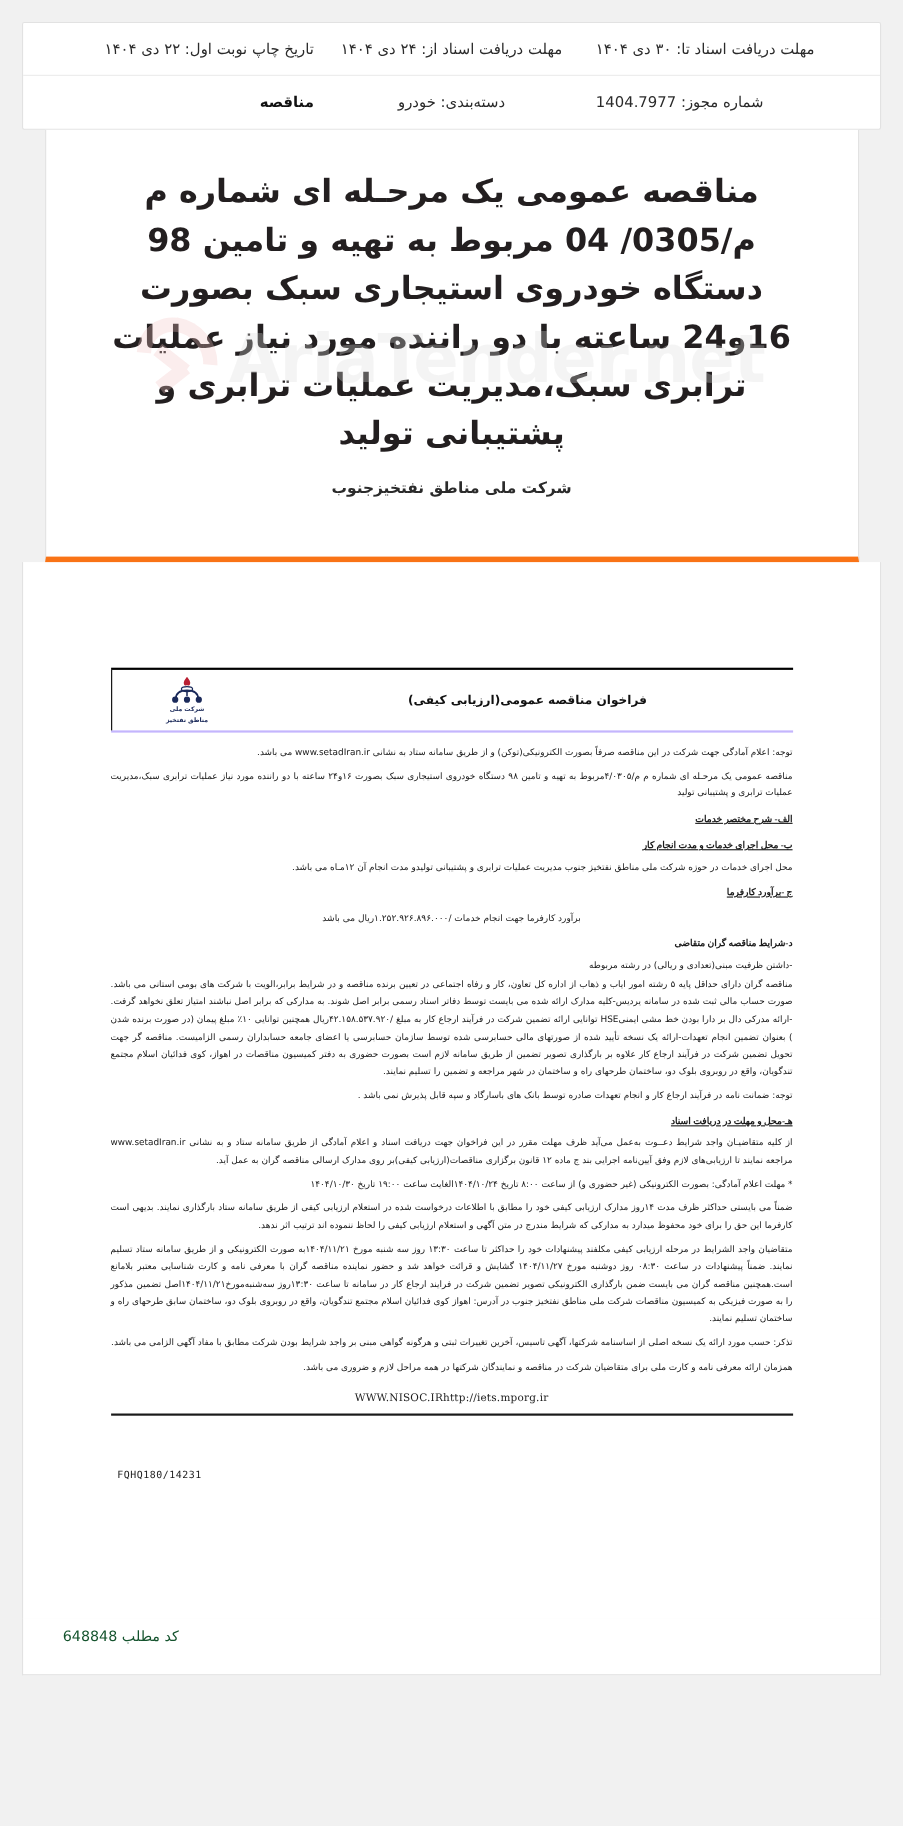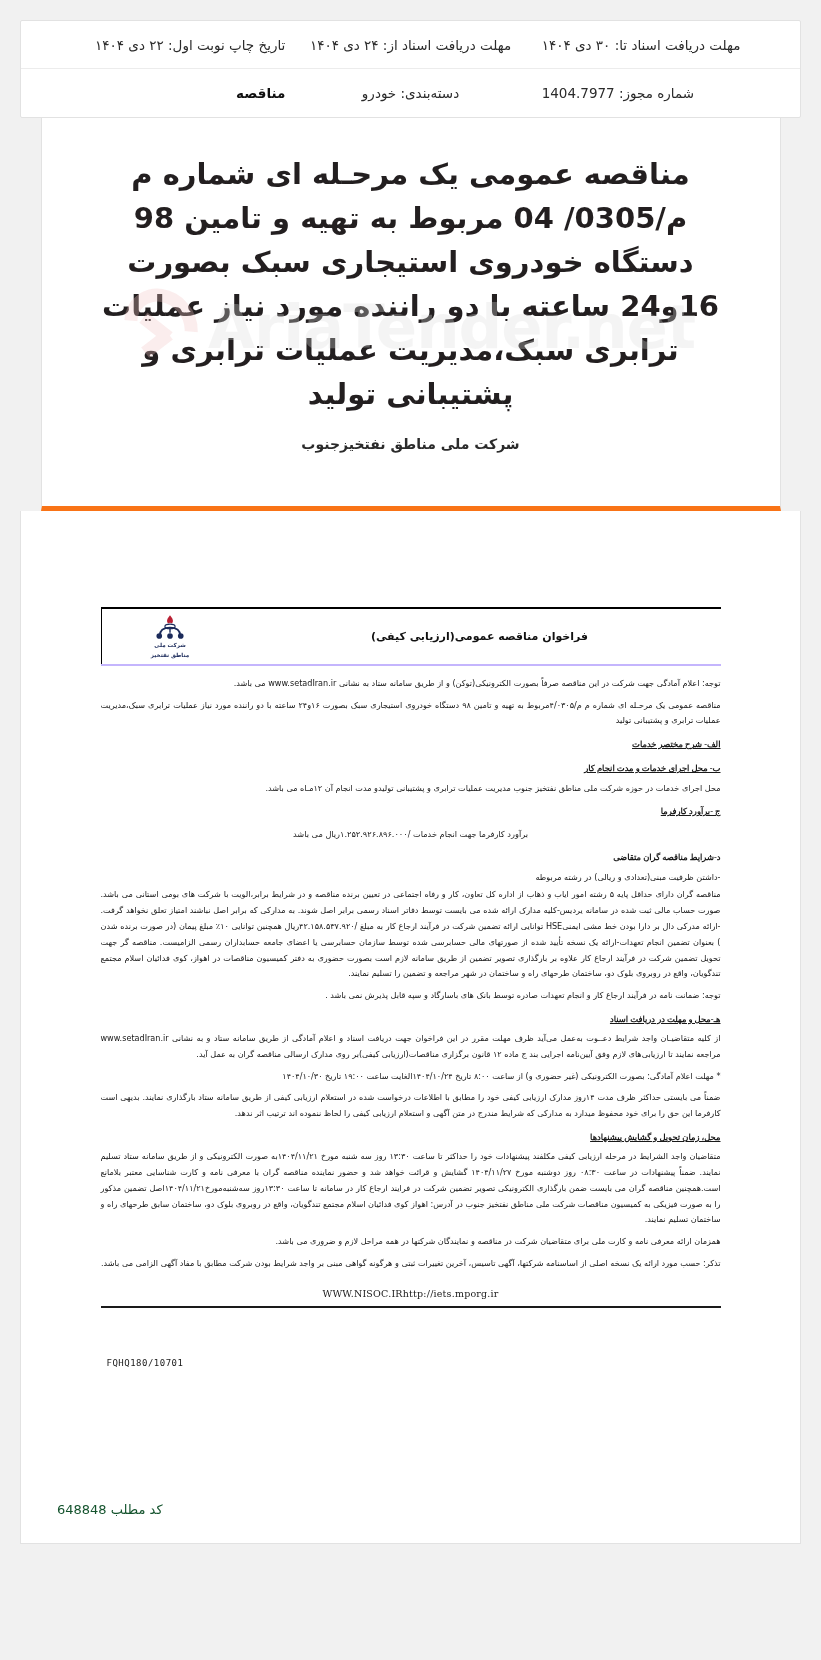"محل، زمان تحویل و گشایش" div.sec-head { html: <div> <span>محل، زمان تحویل و گشایش پیشنهادها</span> </div> -> none }
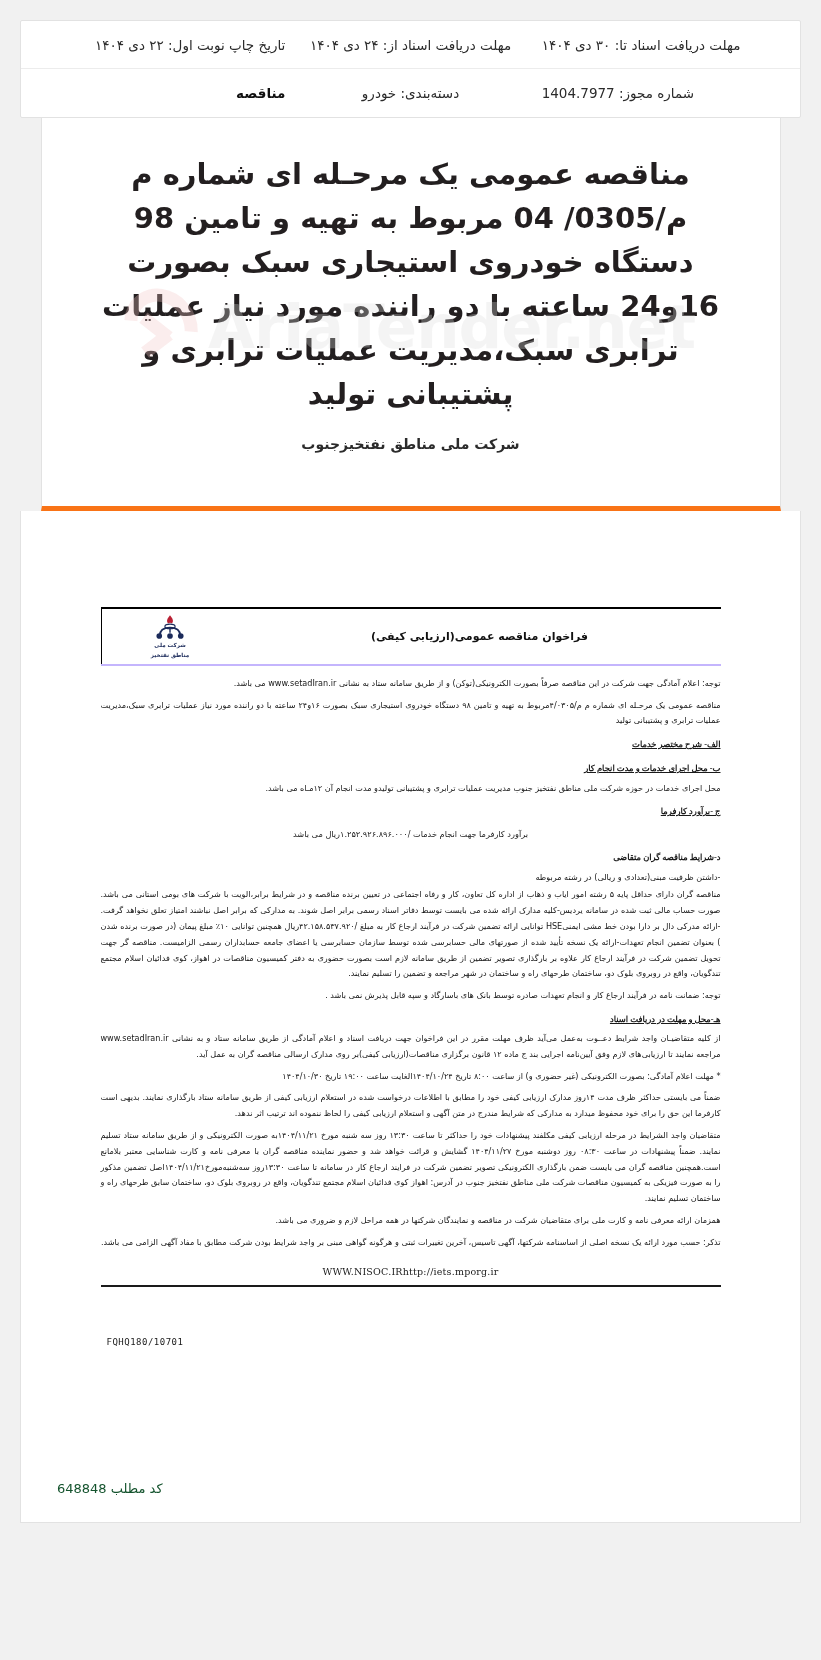"همزمان ارائه معرفی نامه و" p.p { order: before "تذکر: حسب مورد ارائه یک" -> after "تذکر: حسب مورد ارائه یک" }
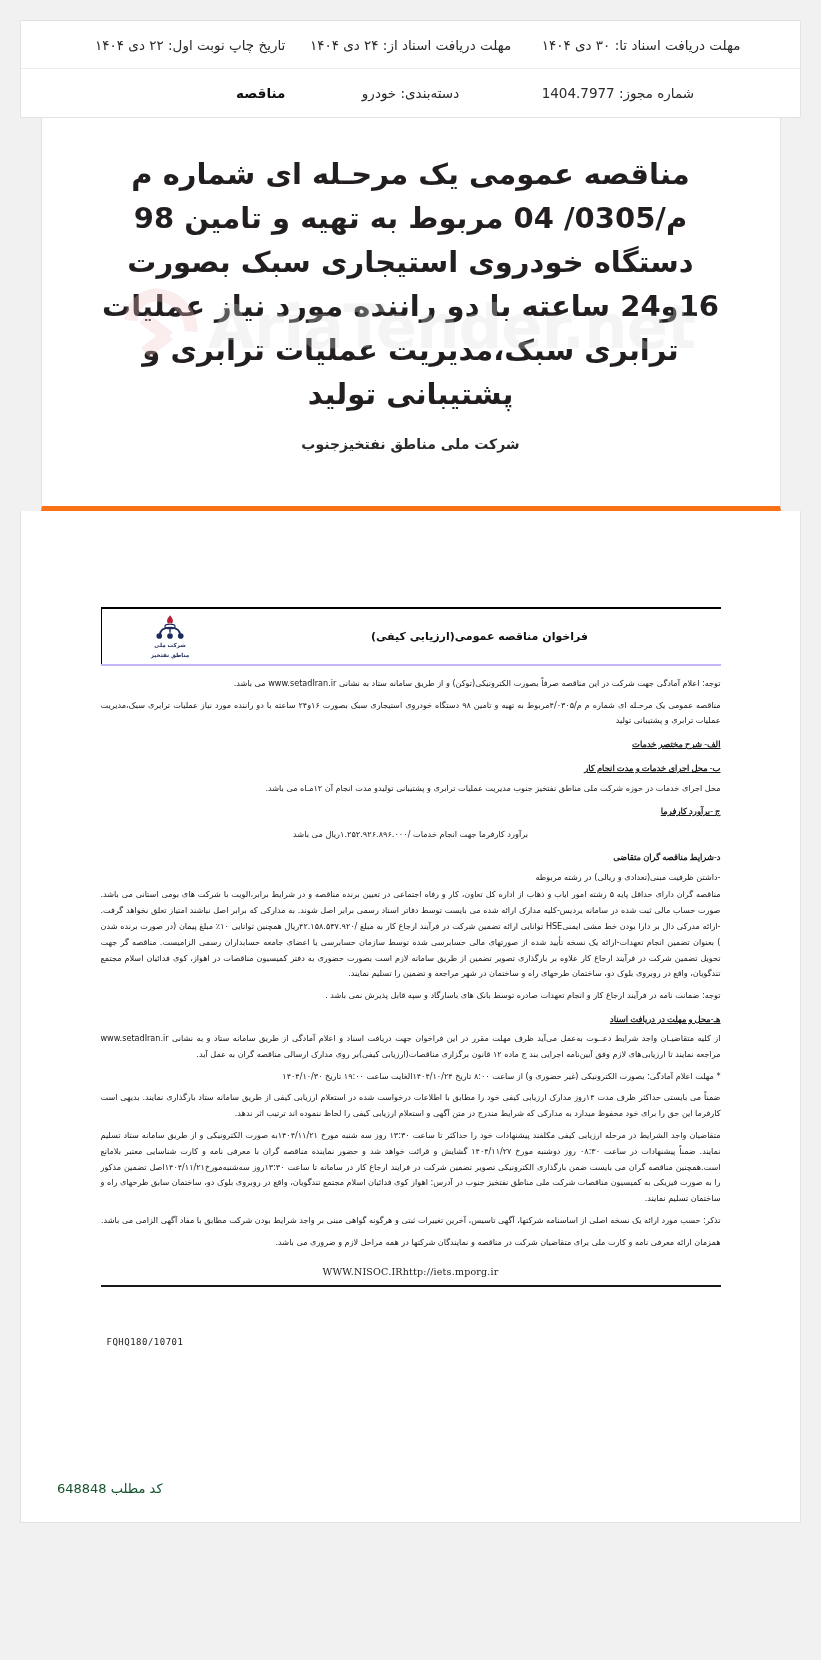"FQHQ180/10701" div.doc-code { text: FQHQ180/10701 -> FQHQ180/14231 }
